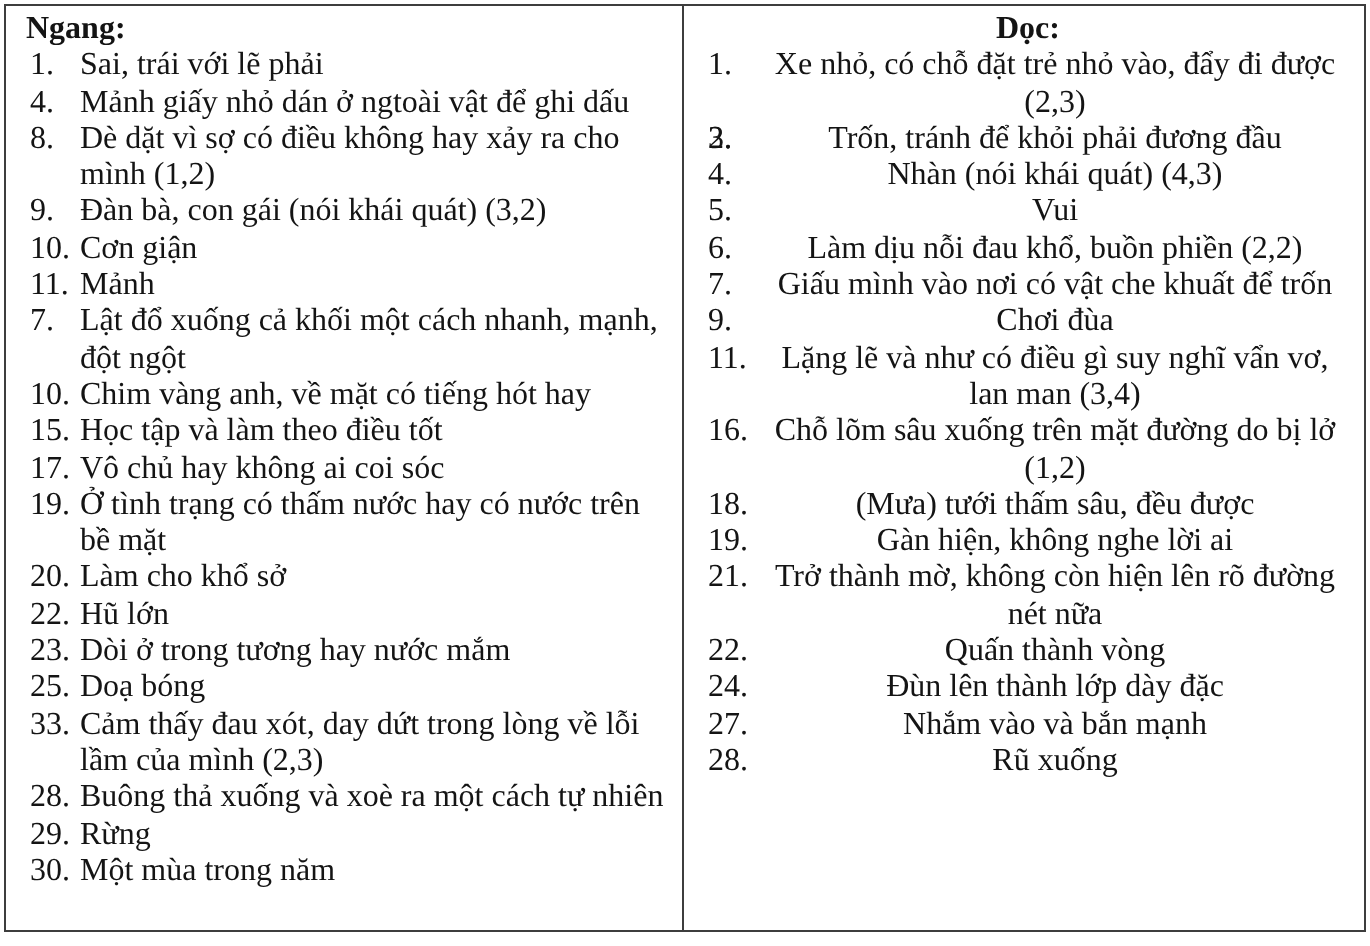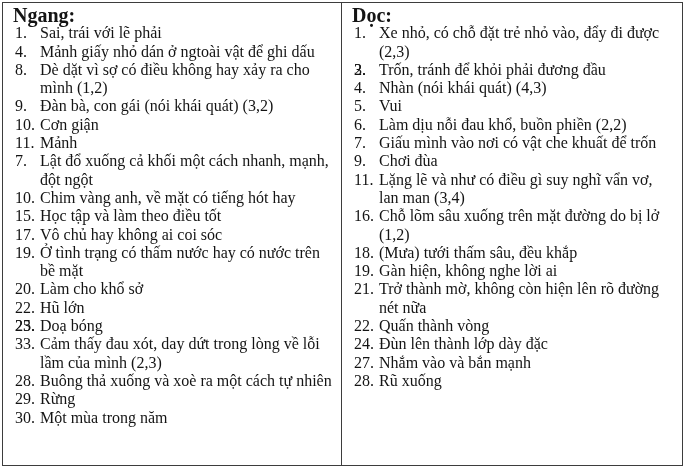"Ngang:" .heading { font-size: 20px -> 16px }
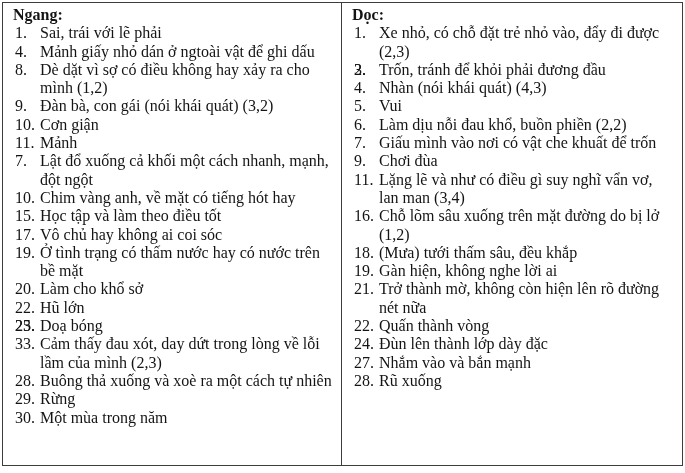"Dọc:" .cell-down { text-align: none -> center }
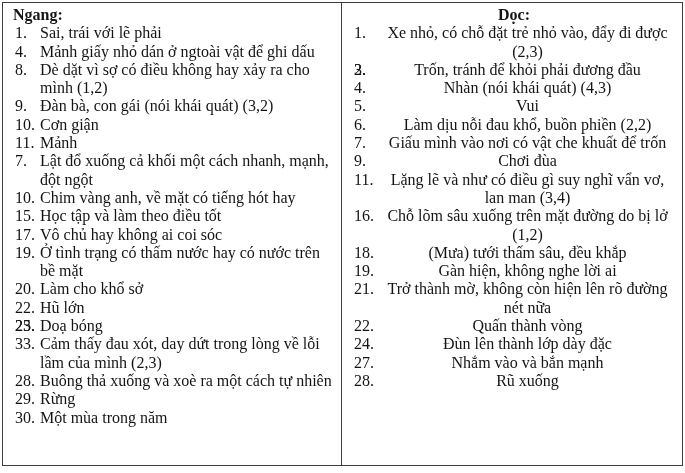"(Mưa) tưới thấm sâu, đều" span.txt { text: khắp -> được }
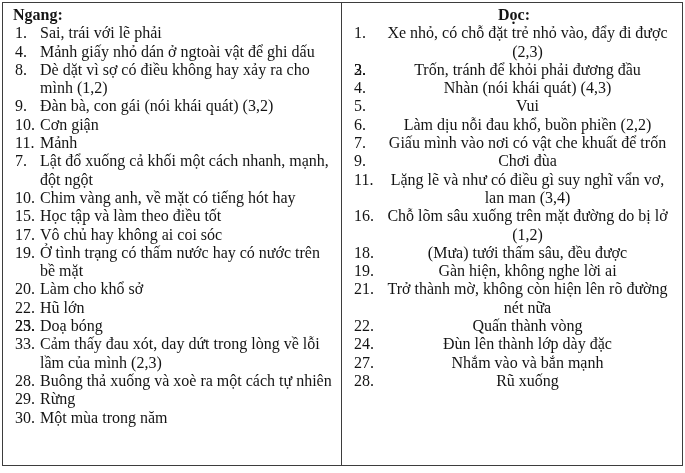"Dòi ở trong tương hay" span.txt { html: none -> <span>Dòi ở trong tương hay nước mắm</span> }
